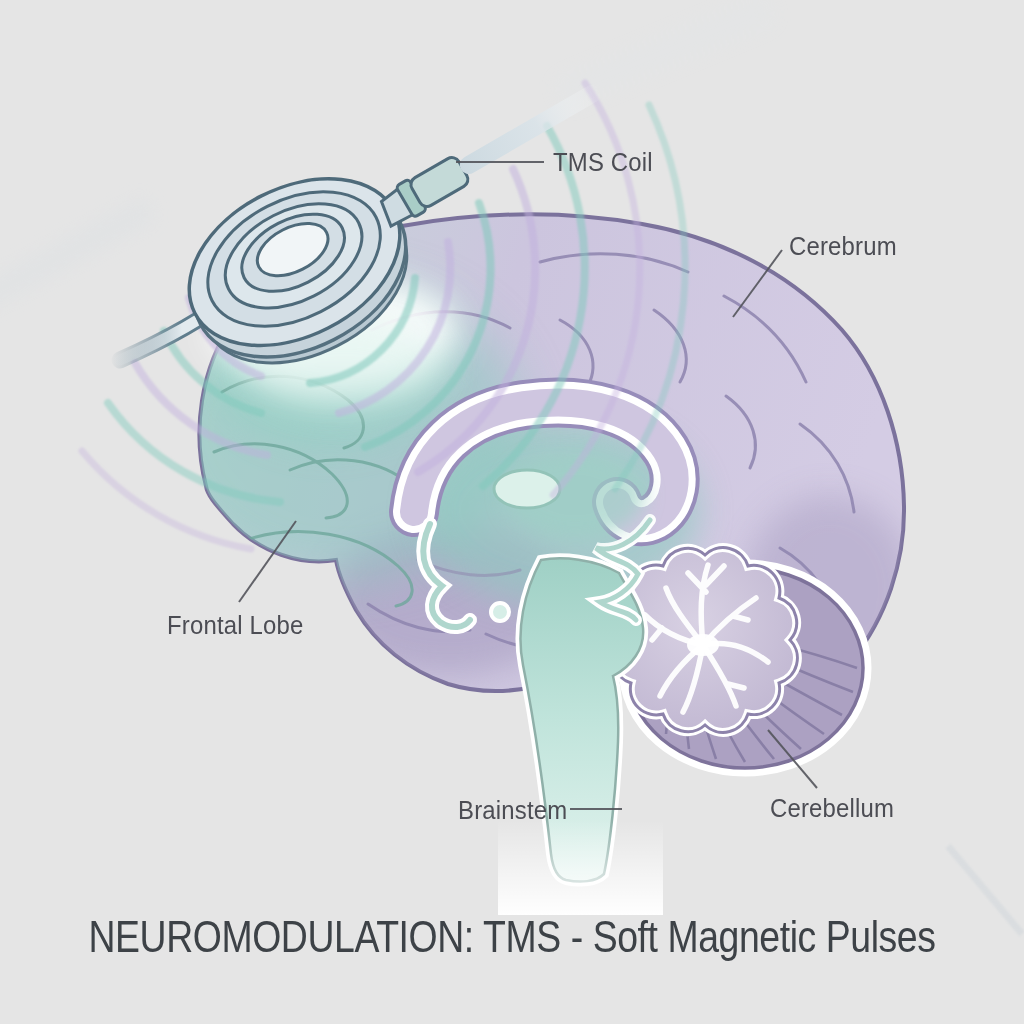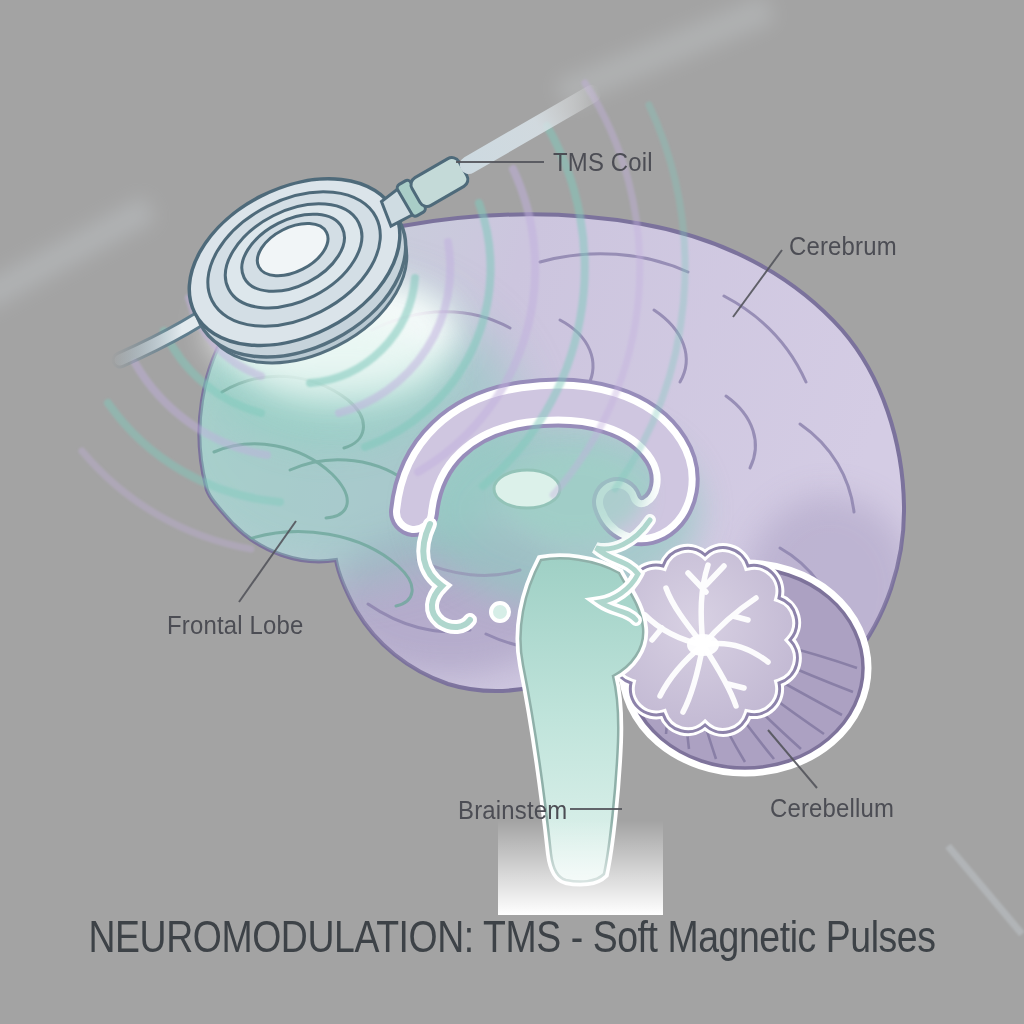"TMS Coil" #stage { background: #a3a3a3 -> #e5e5e5 }
